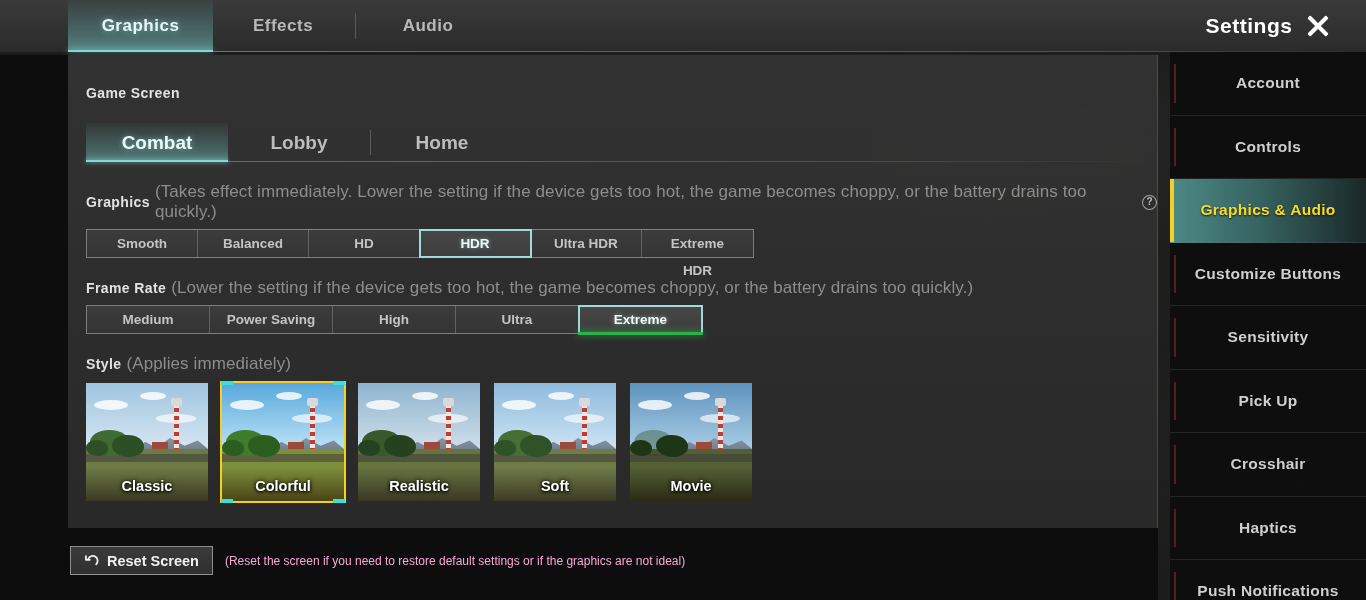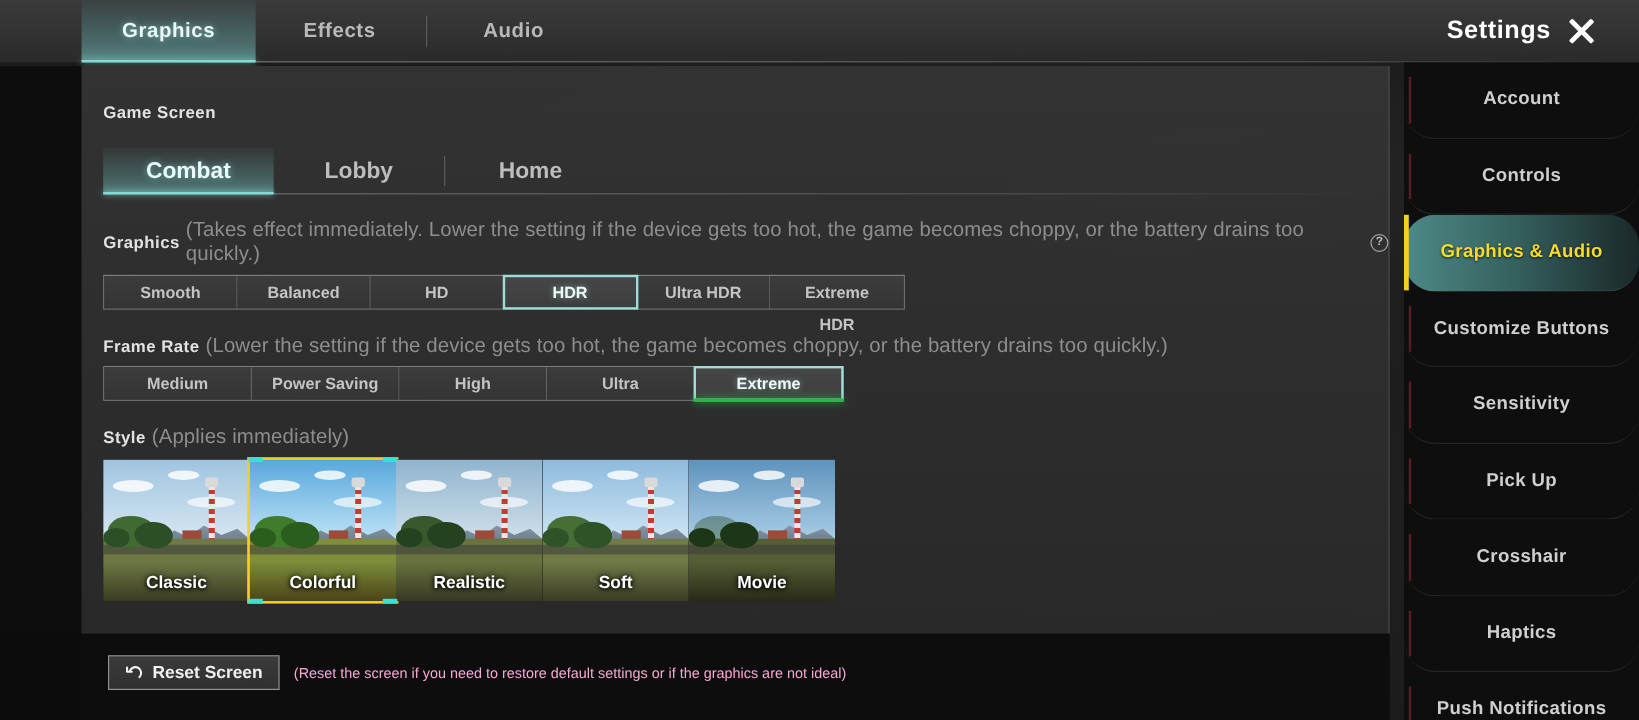"Account" .sb-item { border-radius: 26px -> none }
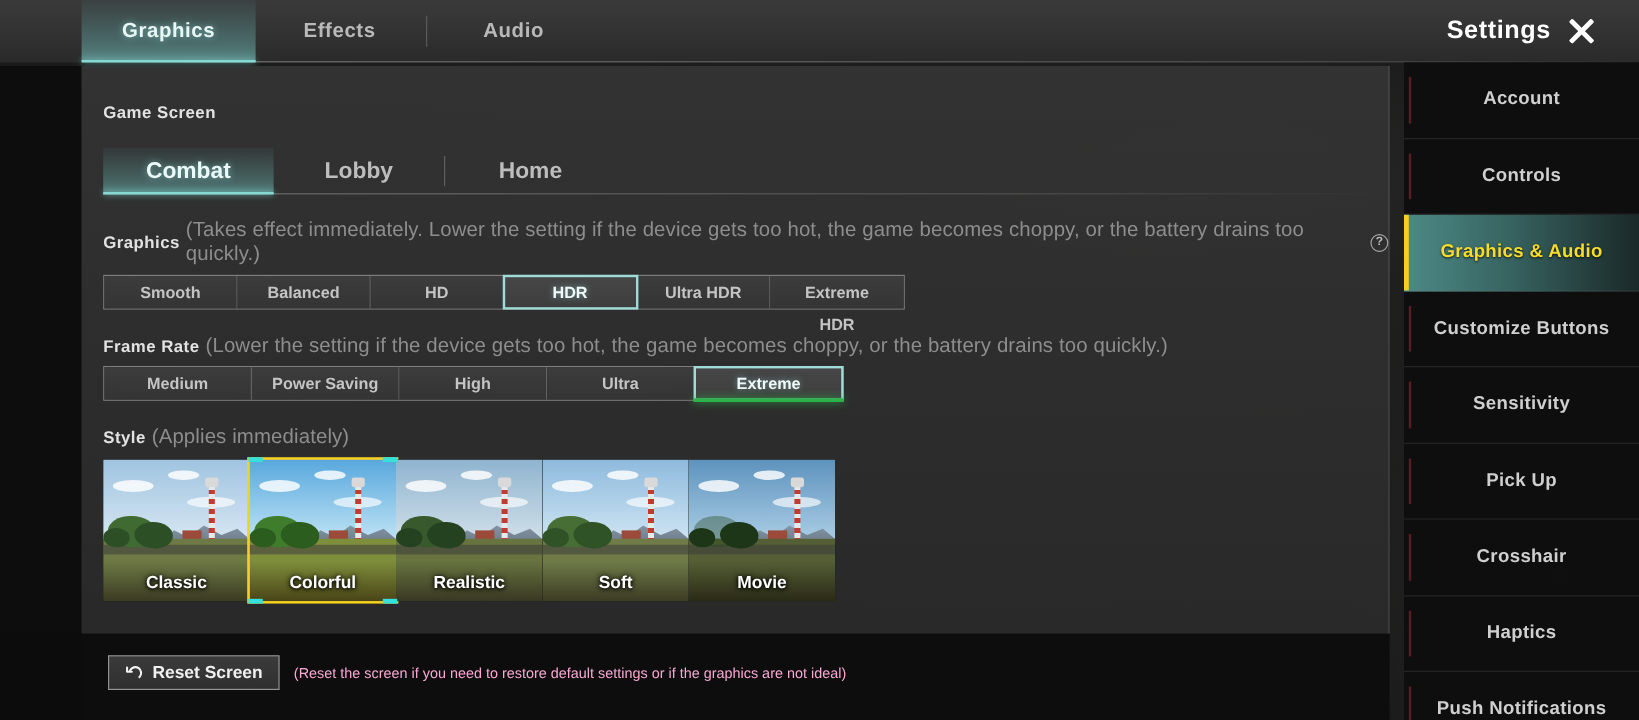"Classic" .cards { gap: none -> 14px }
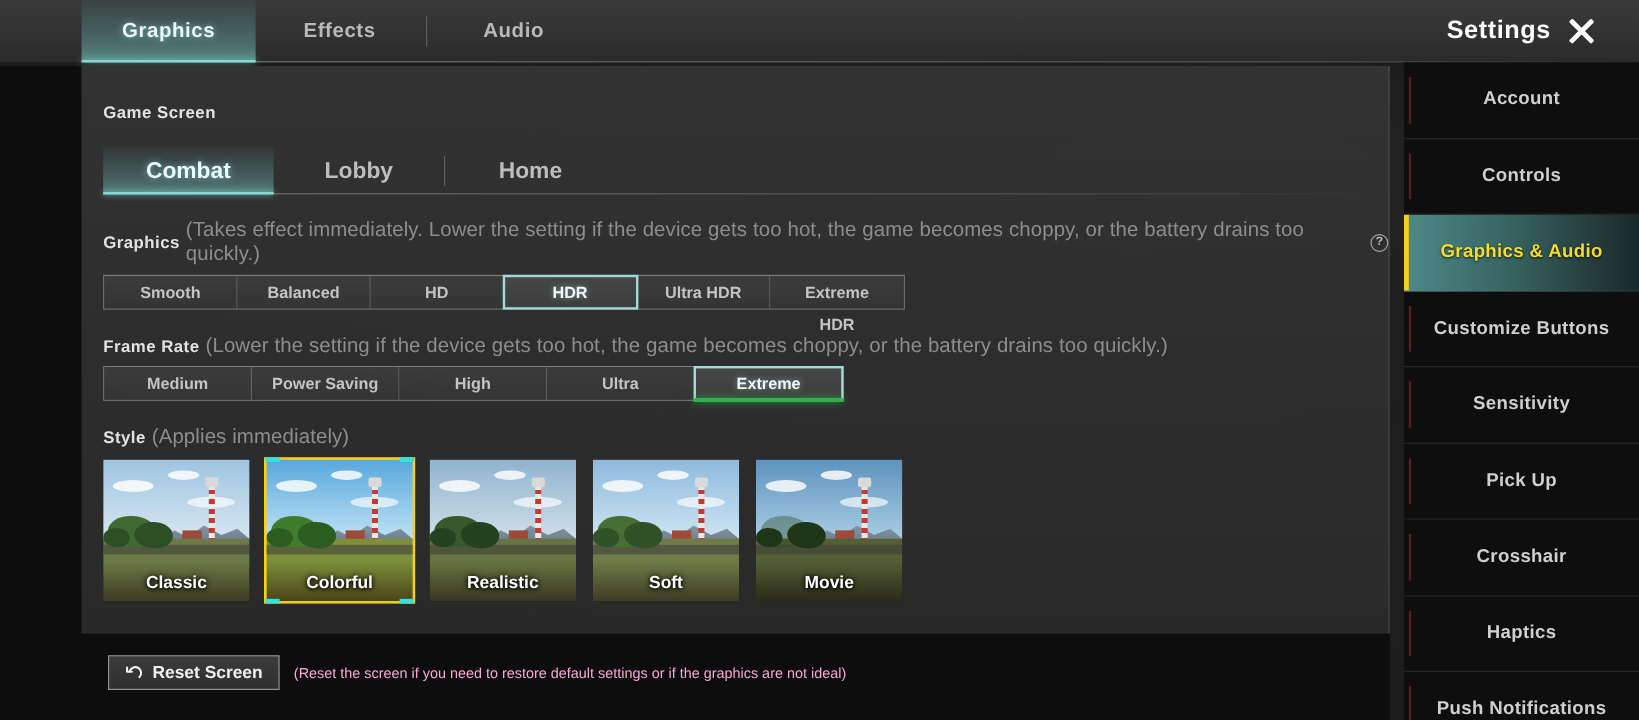"Reset Screen" .resetbtn { margin-left: 20px -> none }
